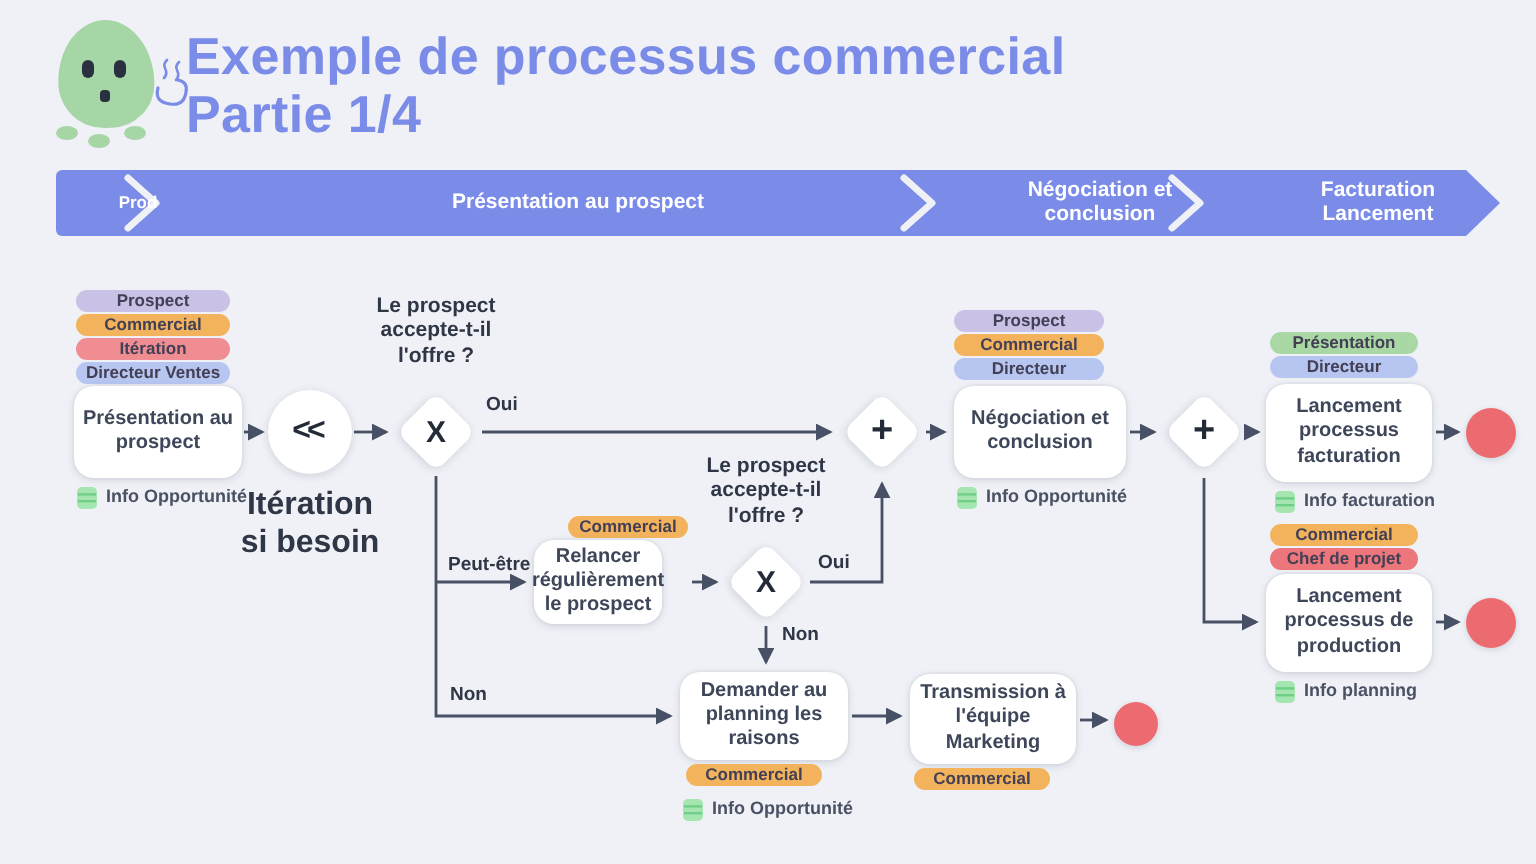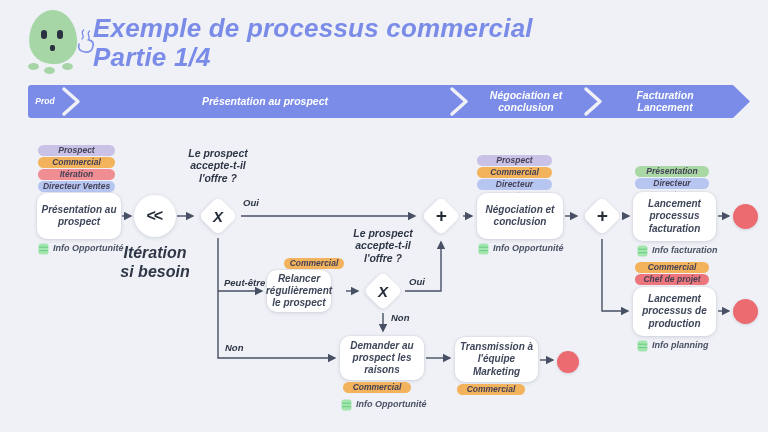"Exemple de processus commercial" .stage { font-style: italic -> none }
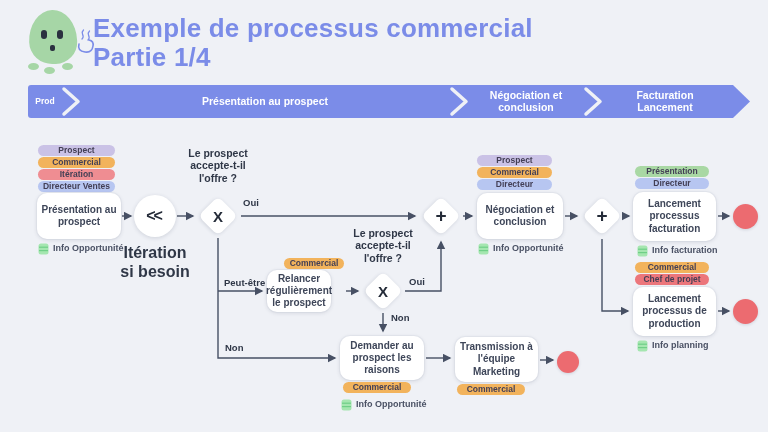"Prod" .band-label { padding-left: none -> 24px }
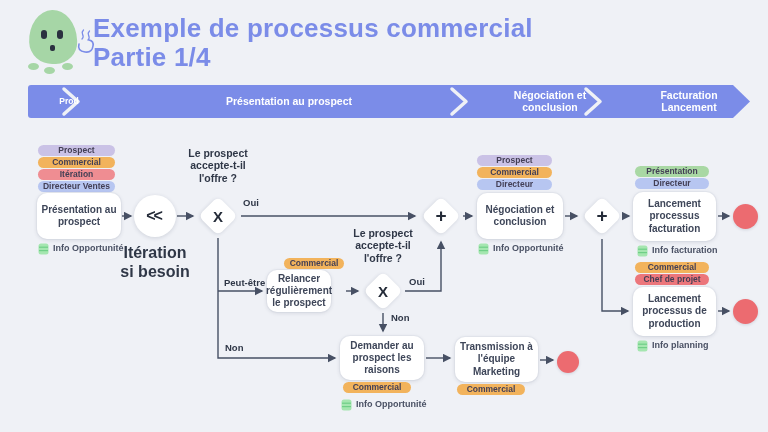"Demander au" div.box { text: prospect -> planning }
